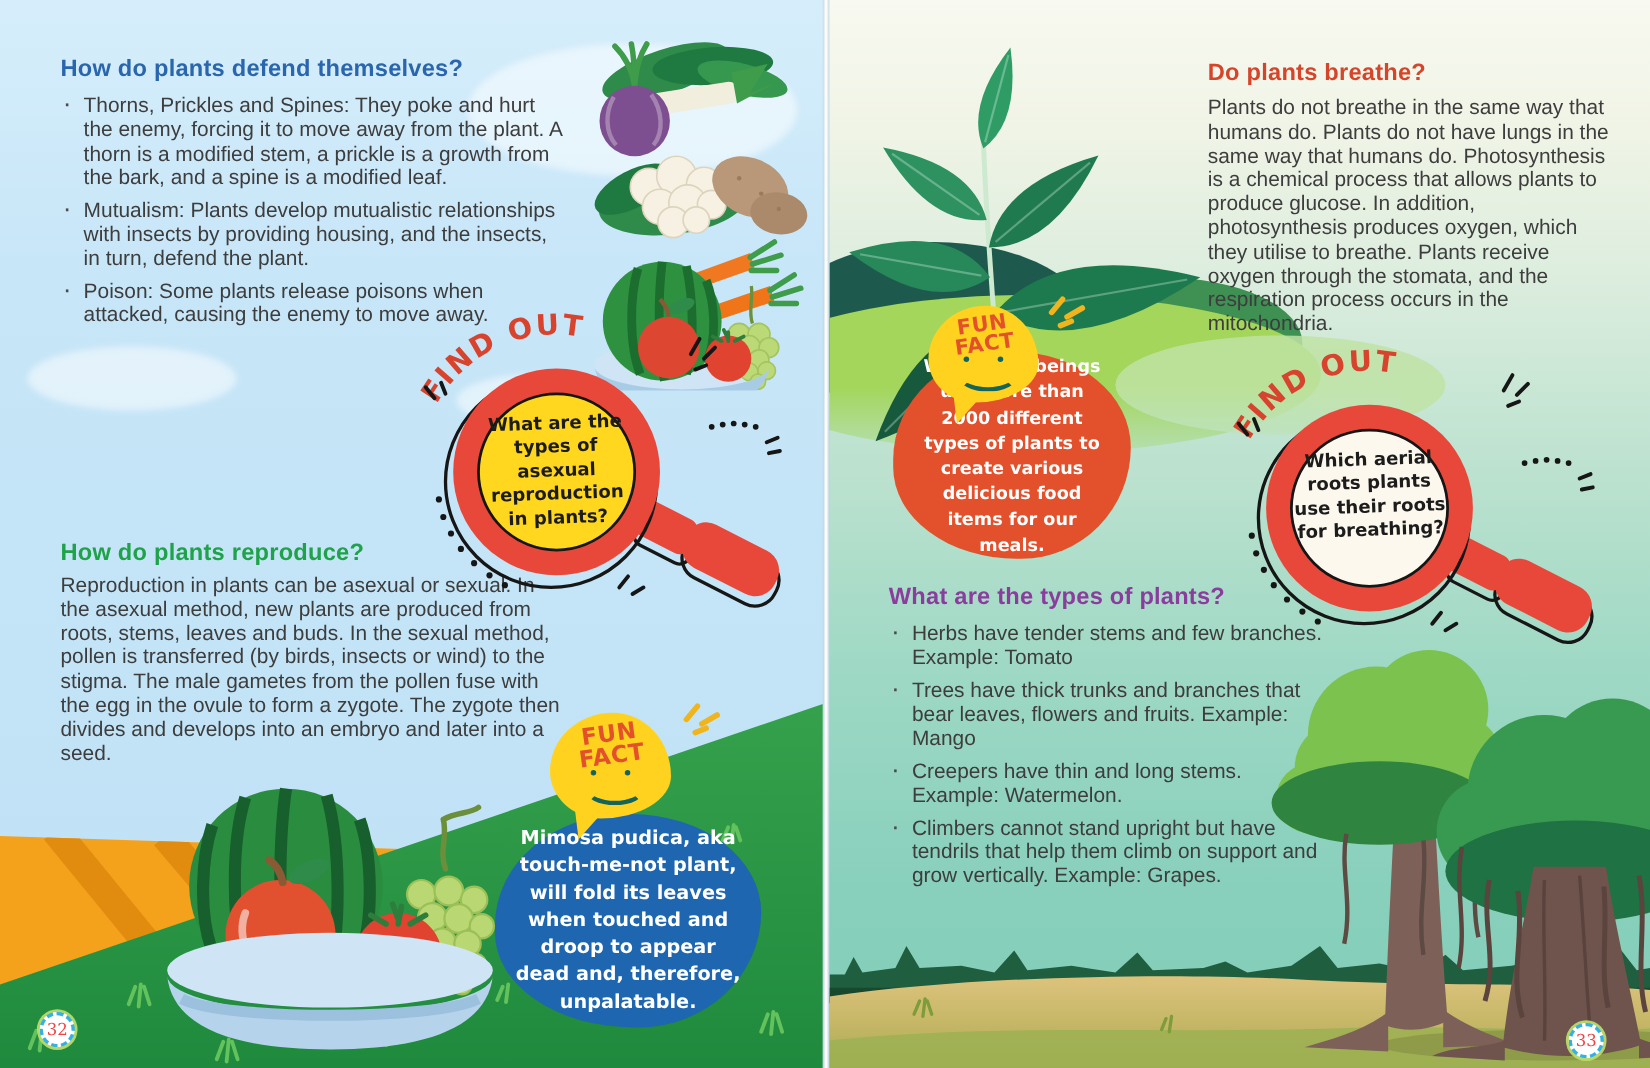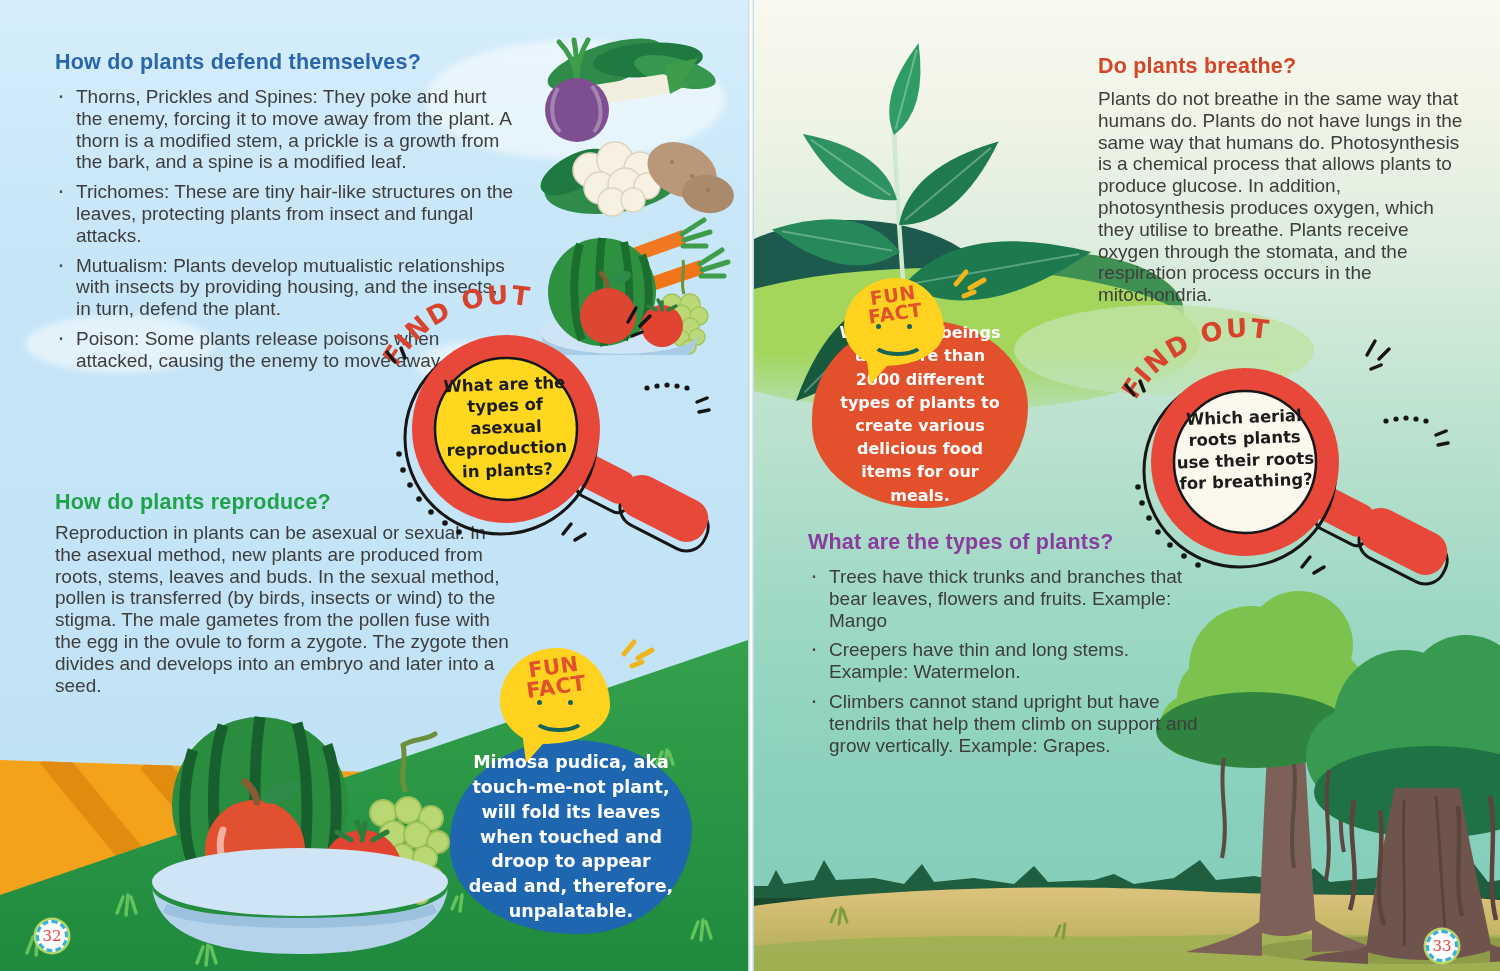"Trichomes: These are tiny hair-like" li { html: <li>Trichomes: These are tiny hair-like structures on the leaves, protecting plants from insect and fungal attacks.</li> -> none }
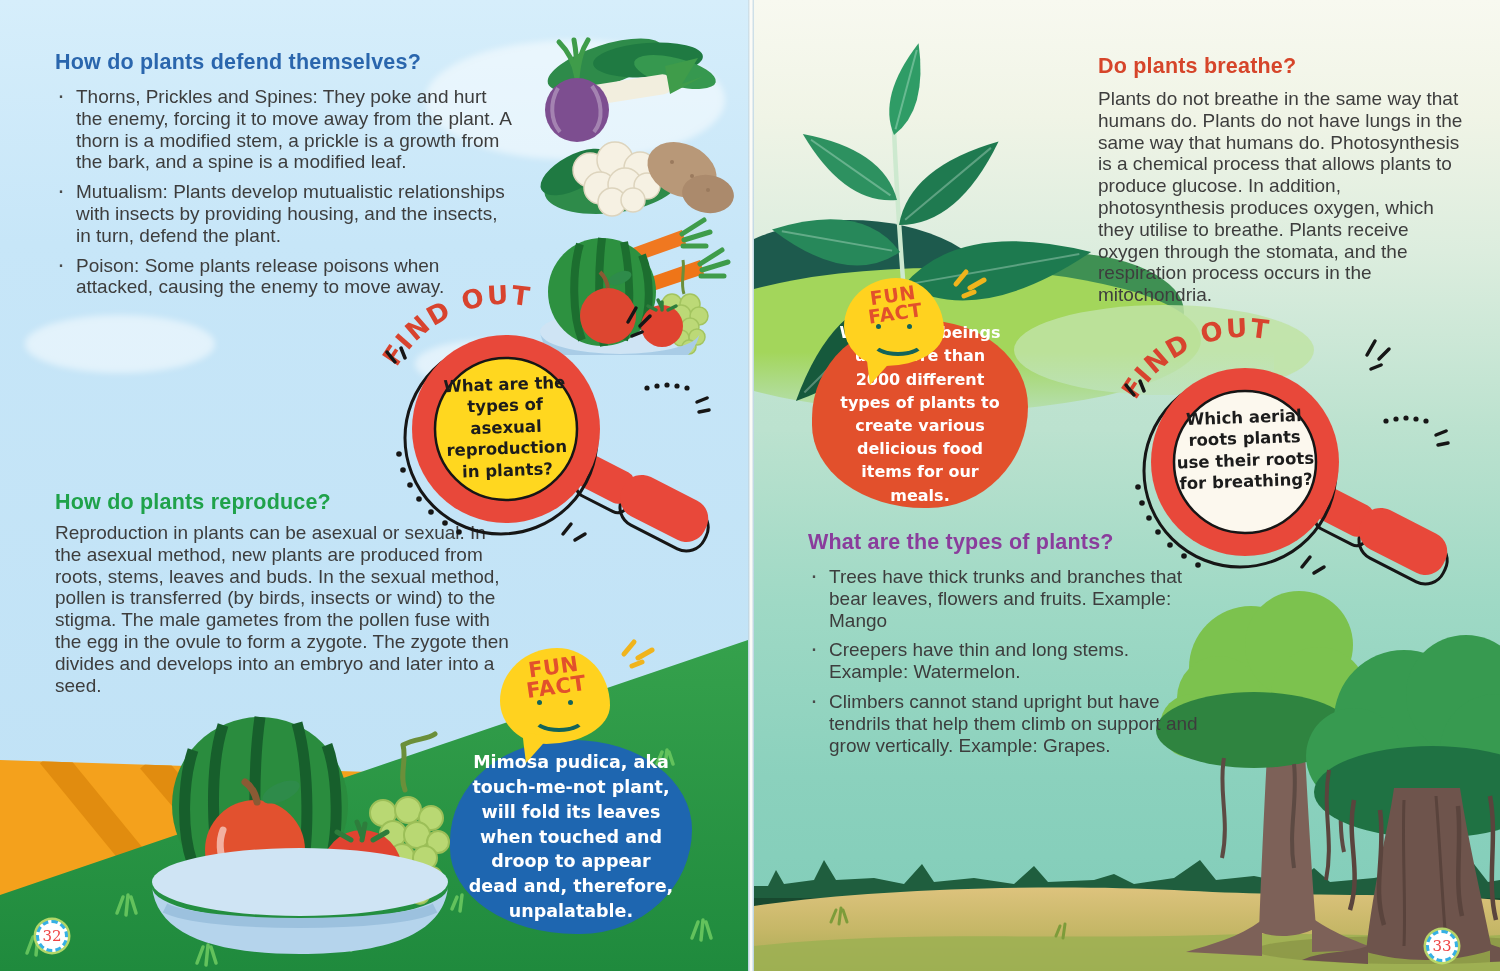"Herbs have tender stems and" li { html: none -> <li>Herbs have tender stems and few branches. Example: Tomato</li> }
